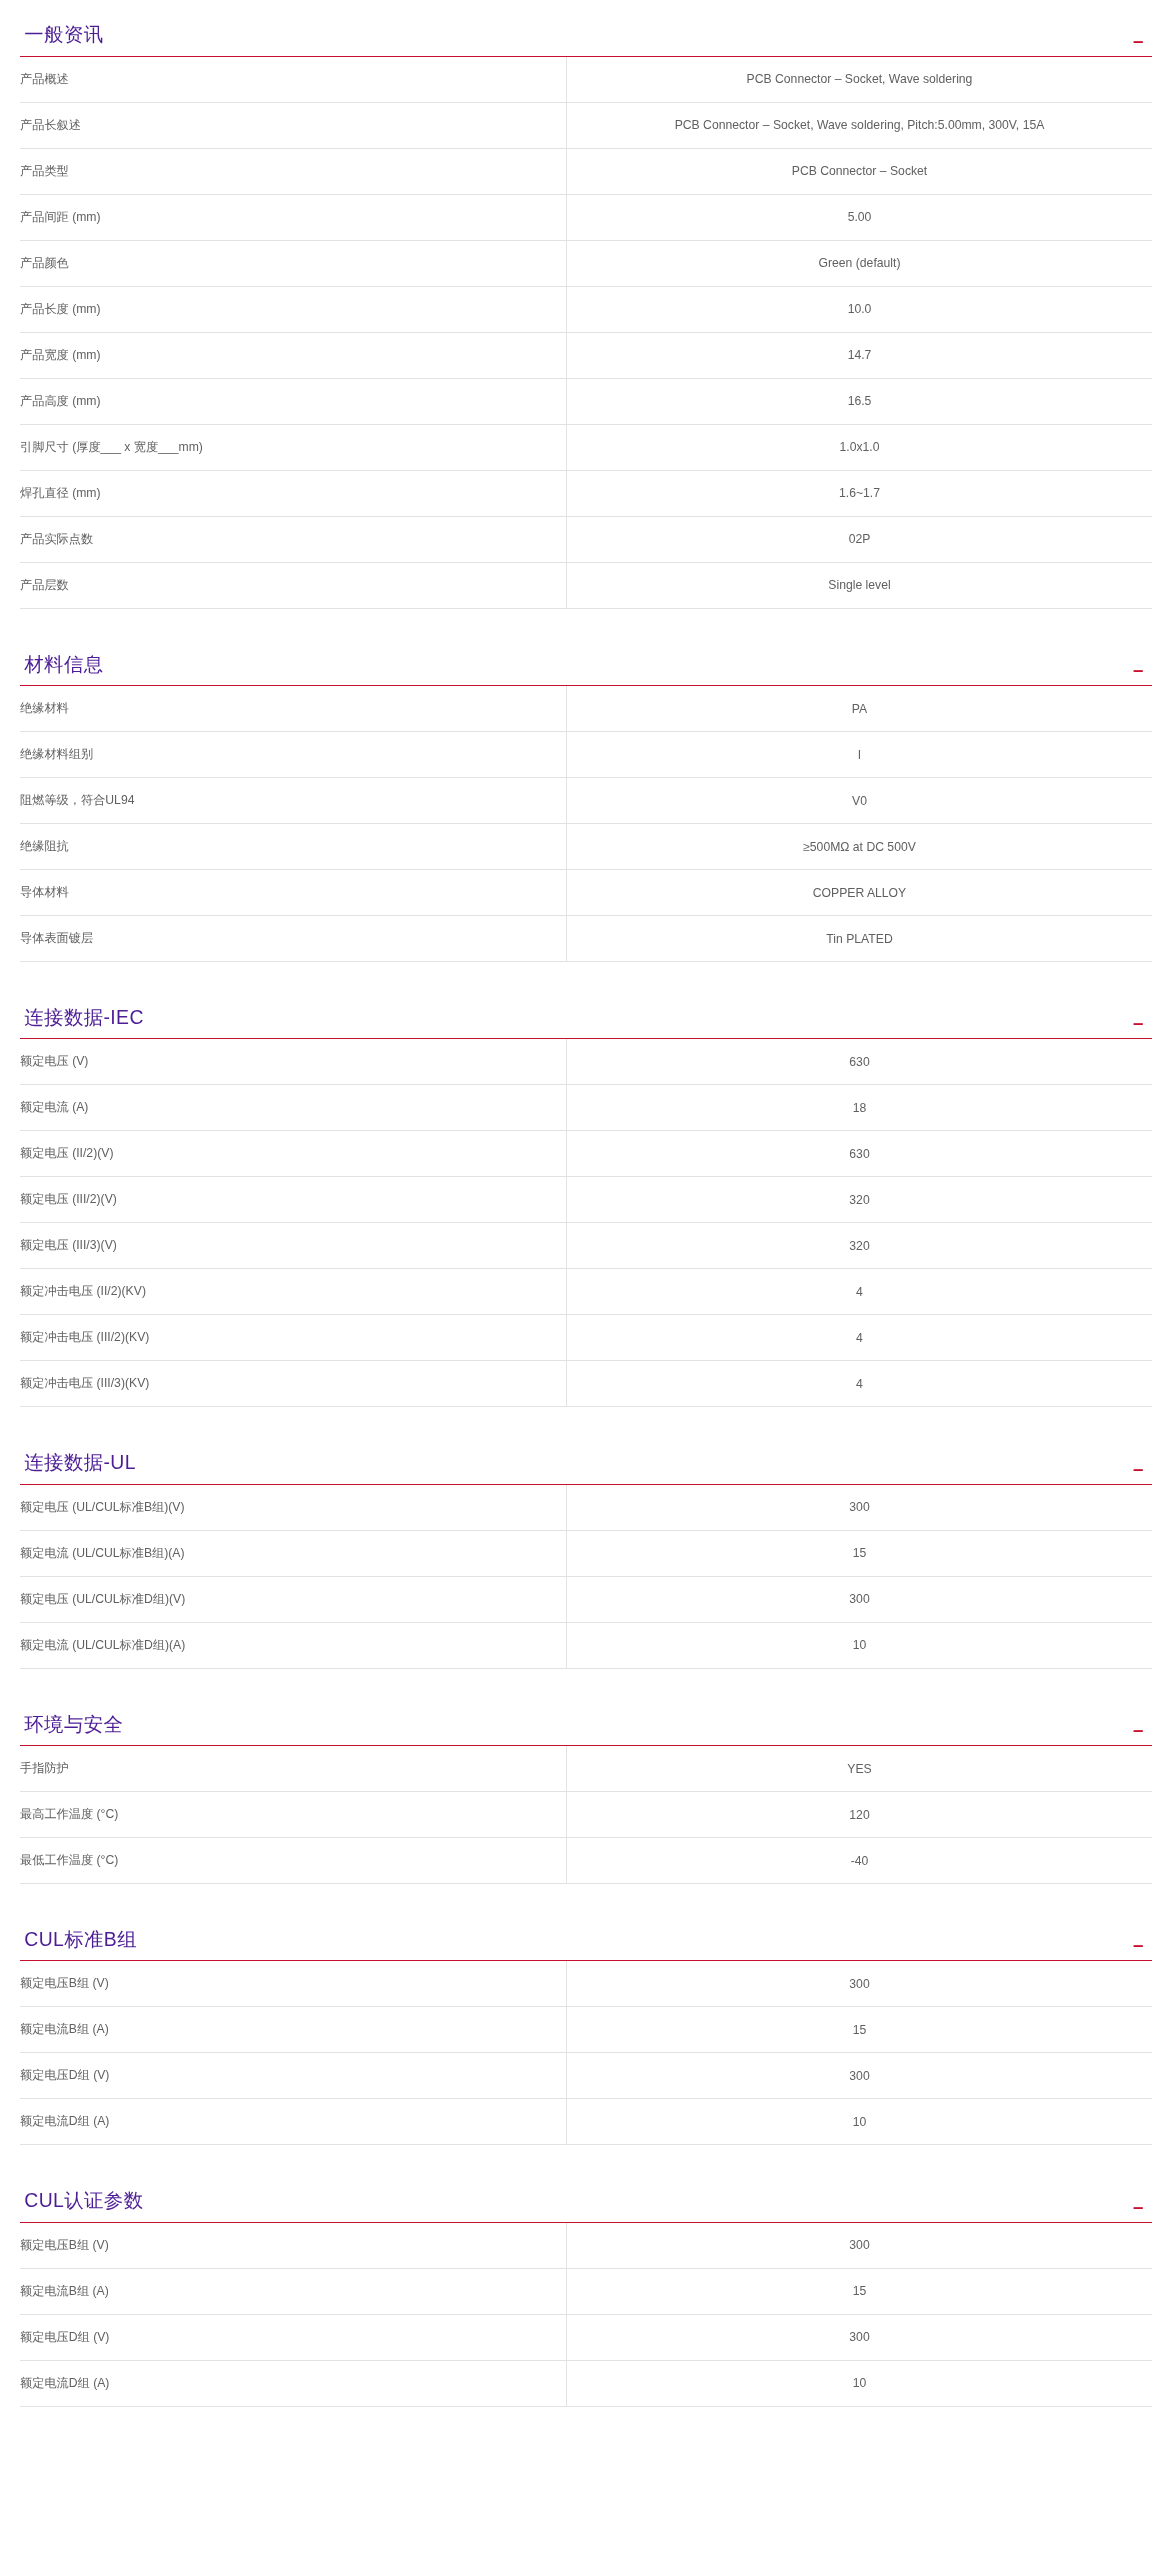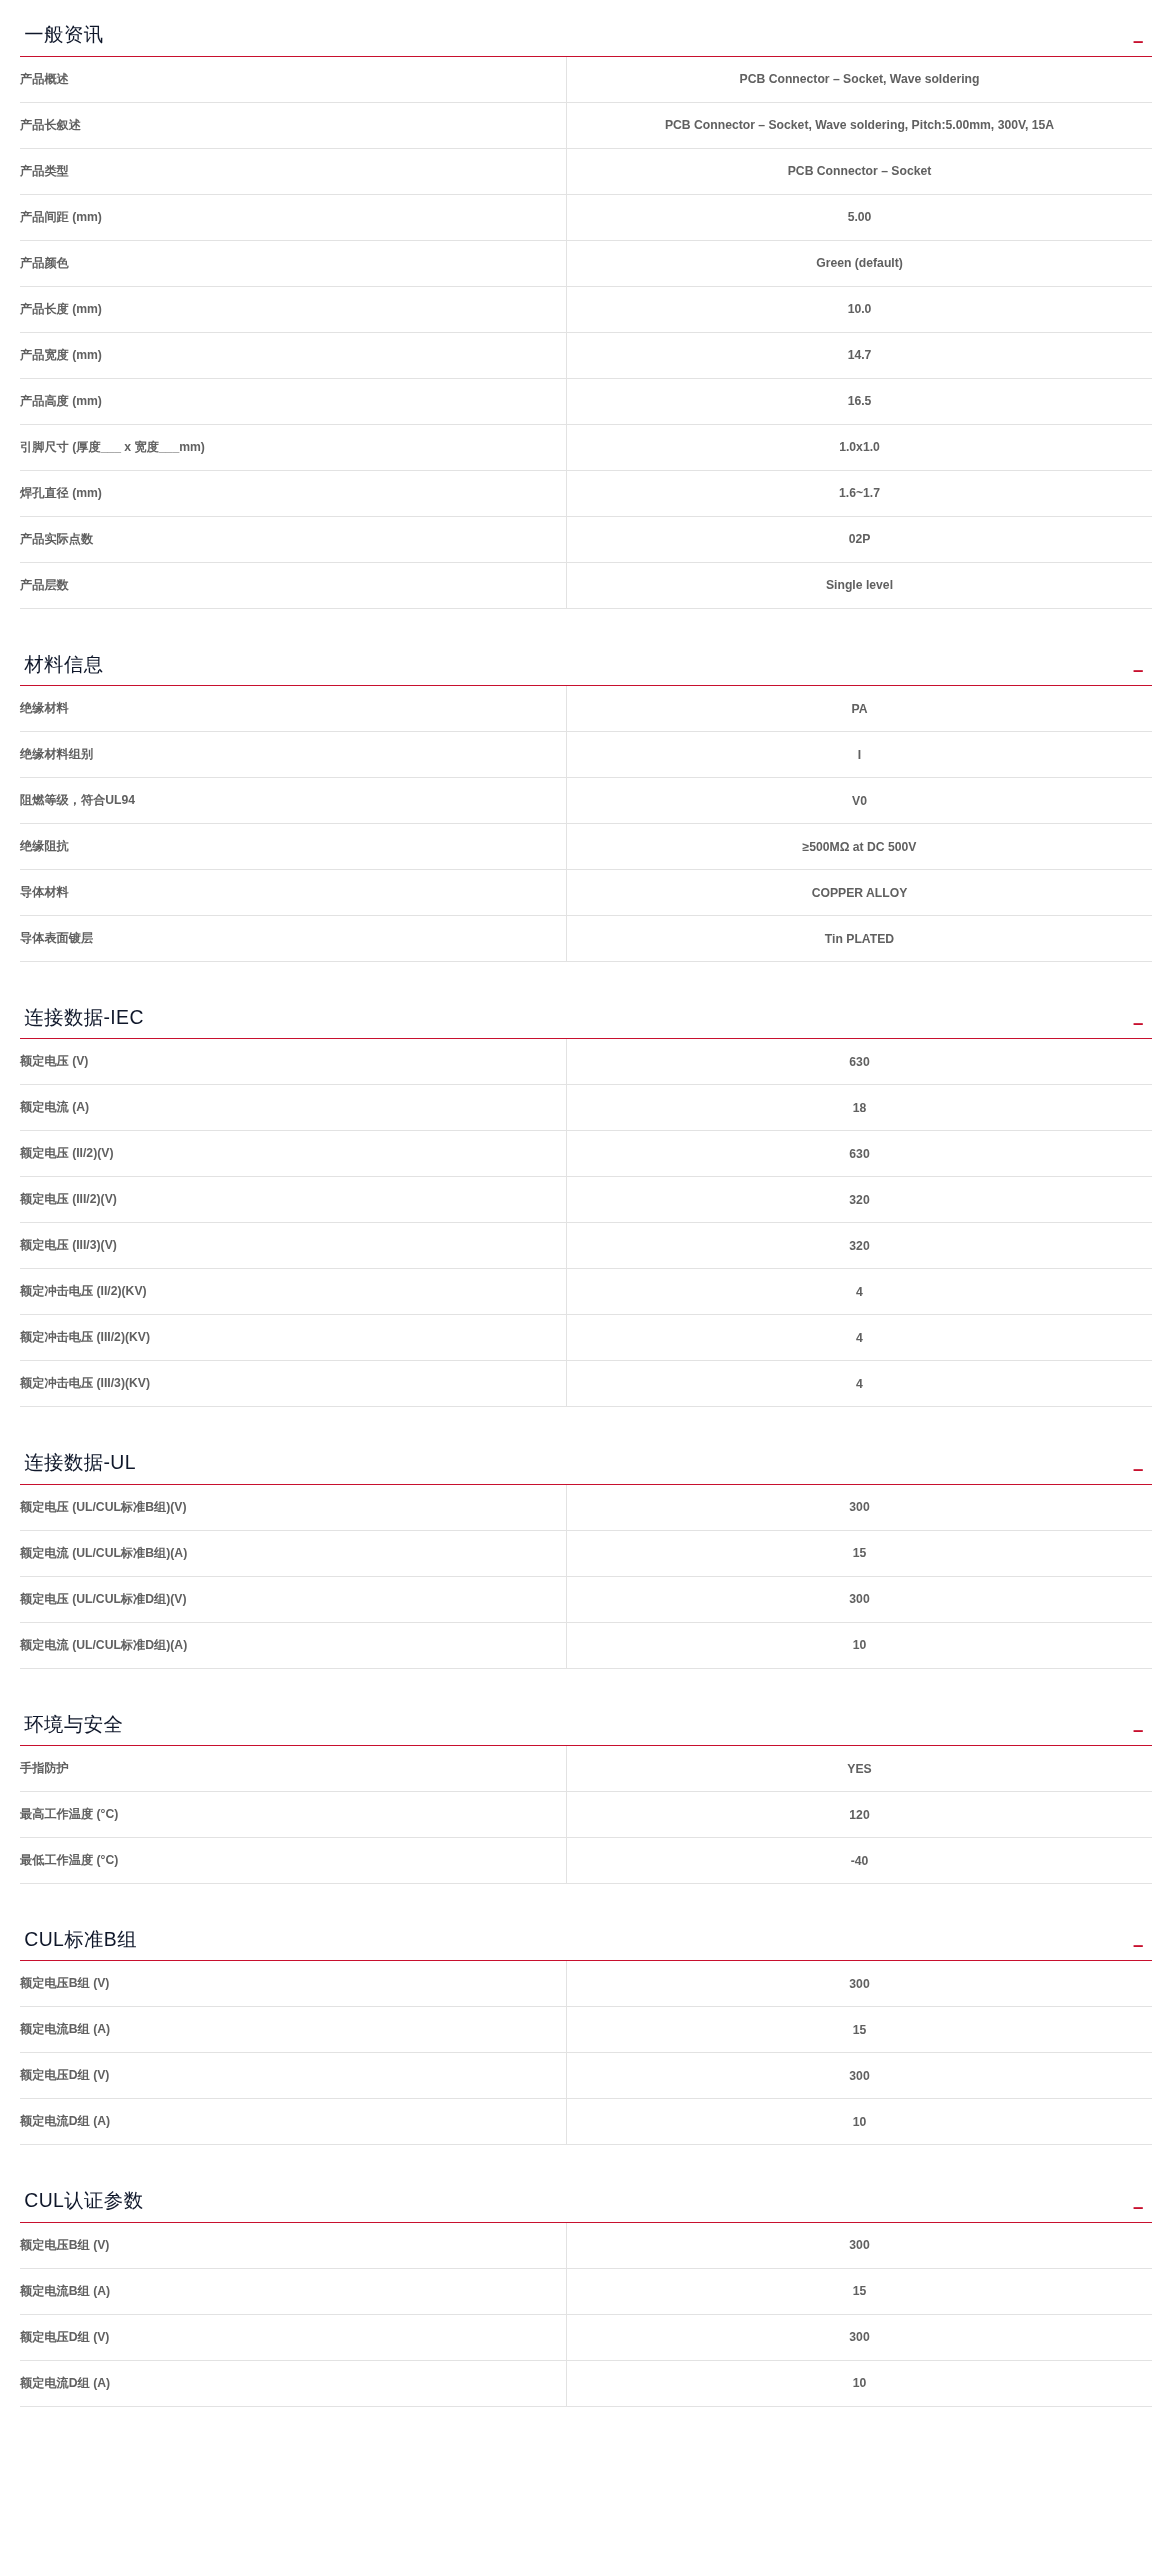"一般资讯" .section-title { color: #0f172a -> #4c1d95 }
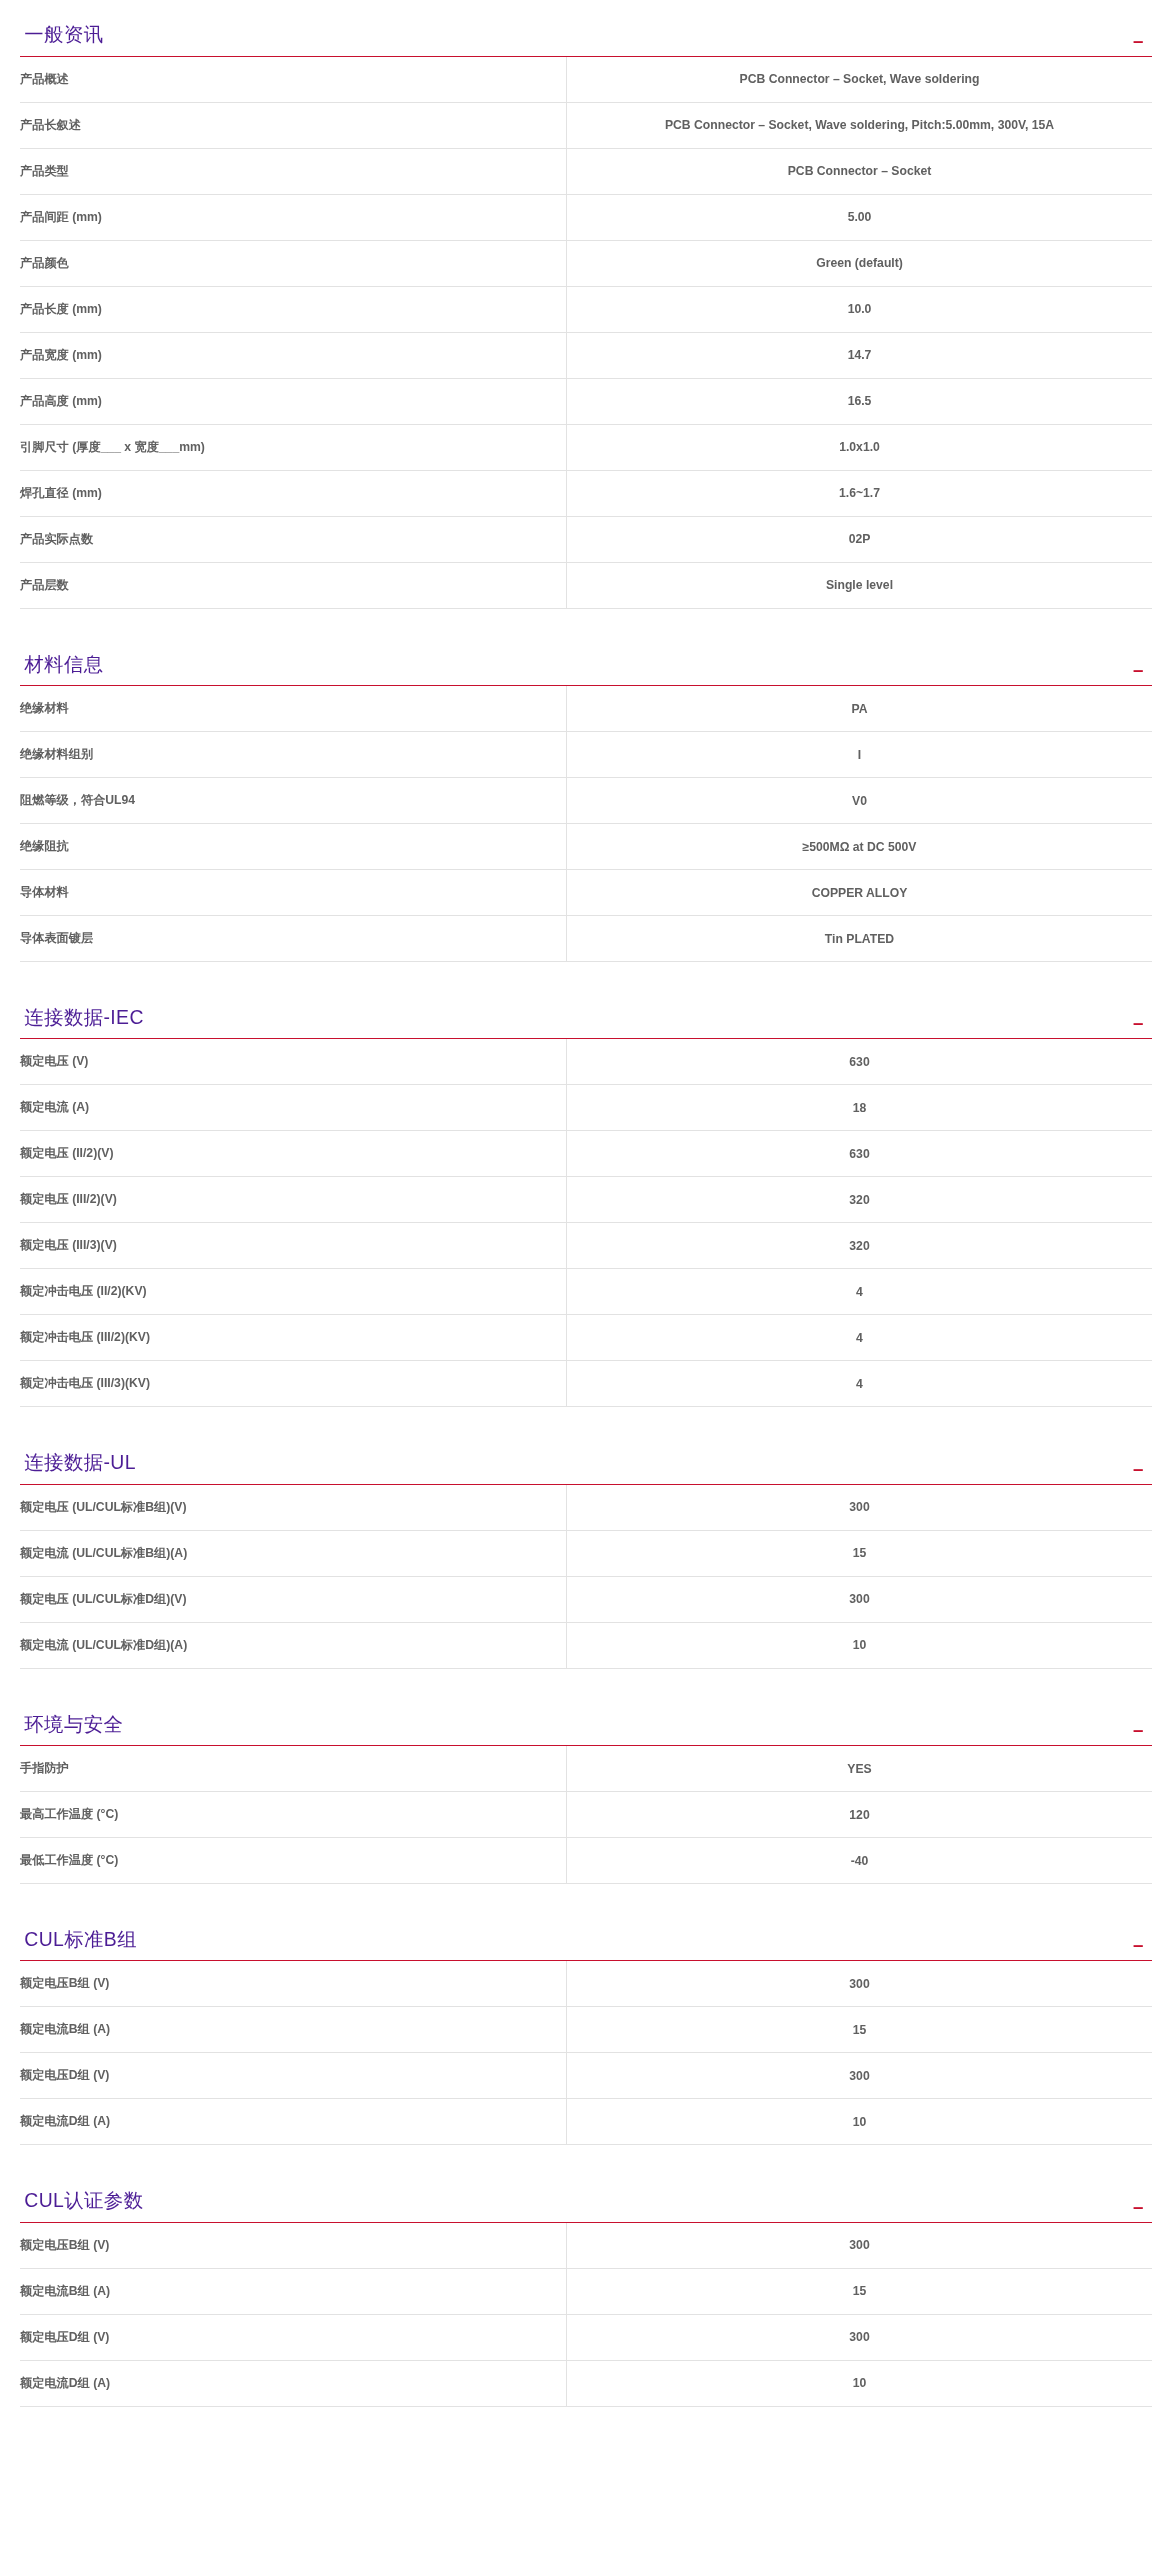"产品概述" table.spec-table { font-weight: bold -> none }
